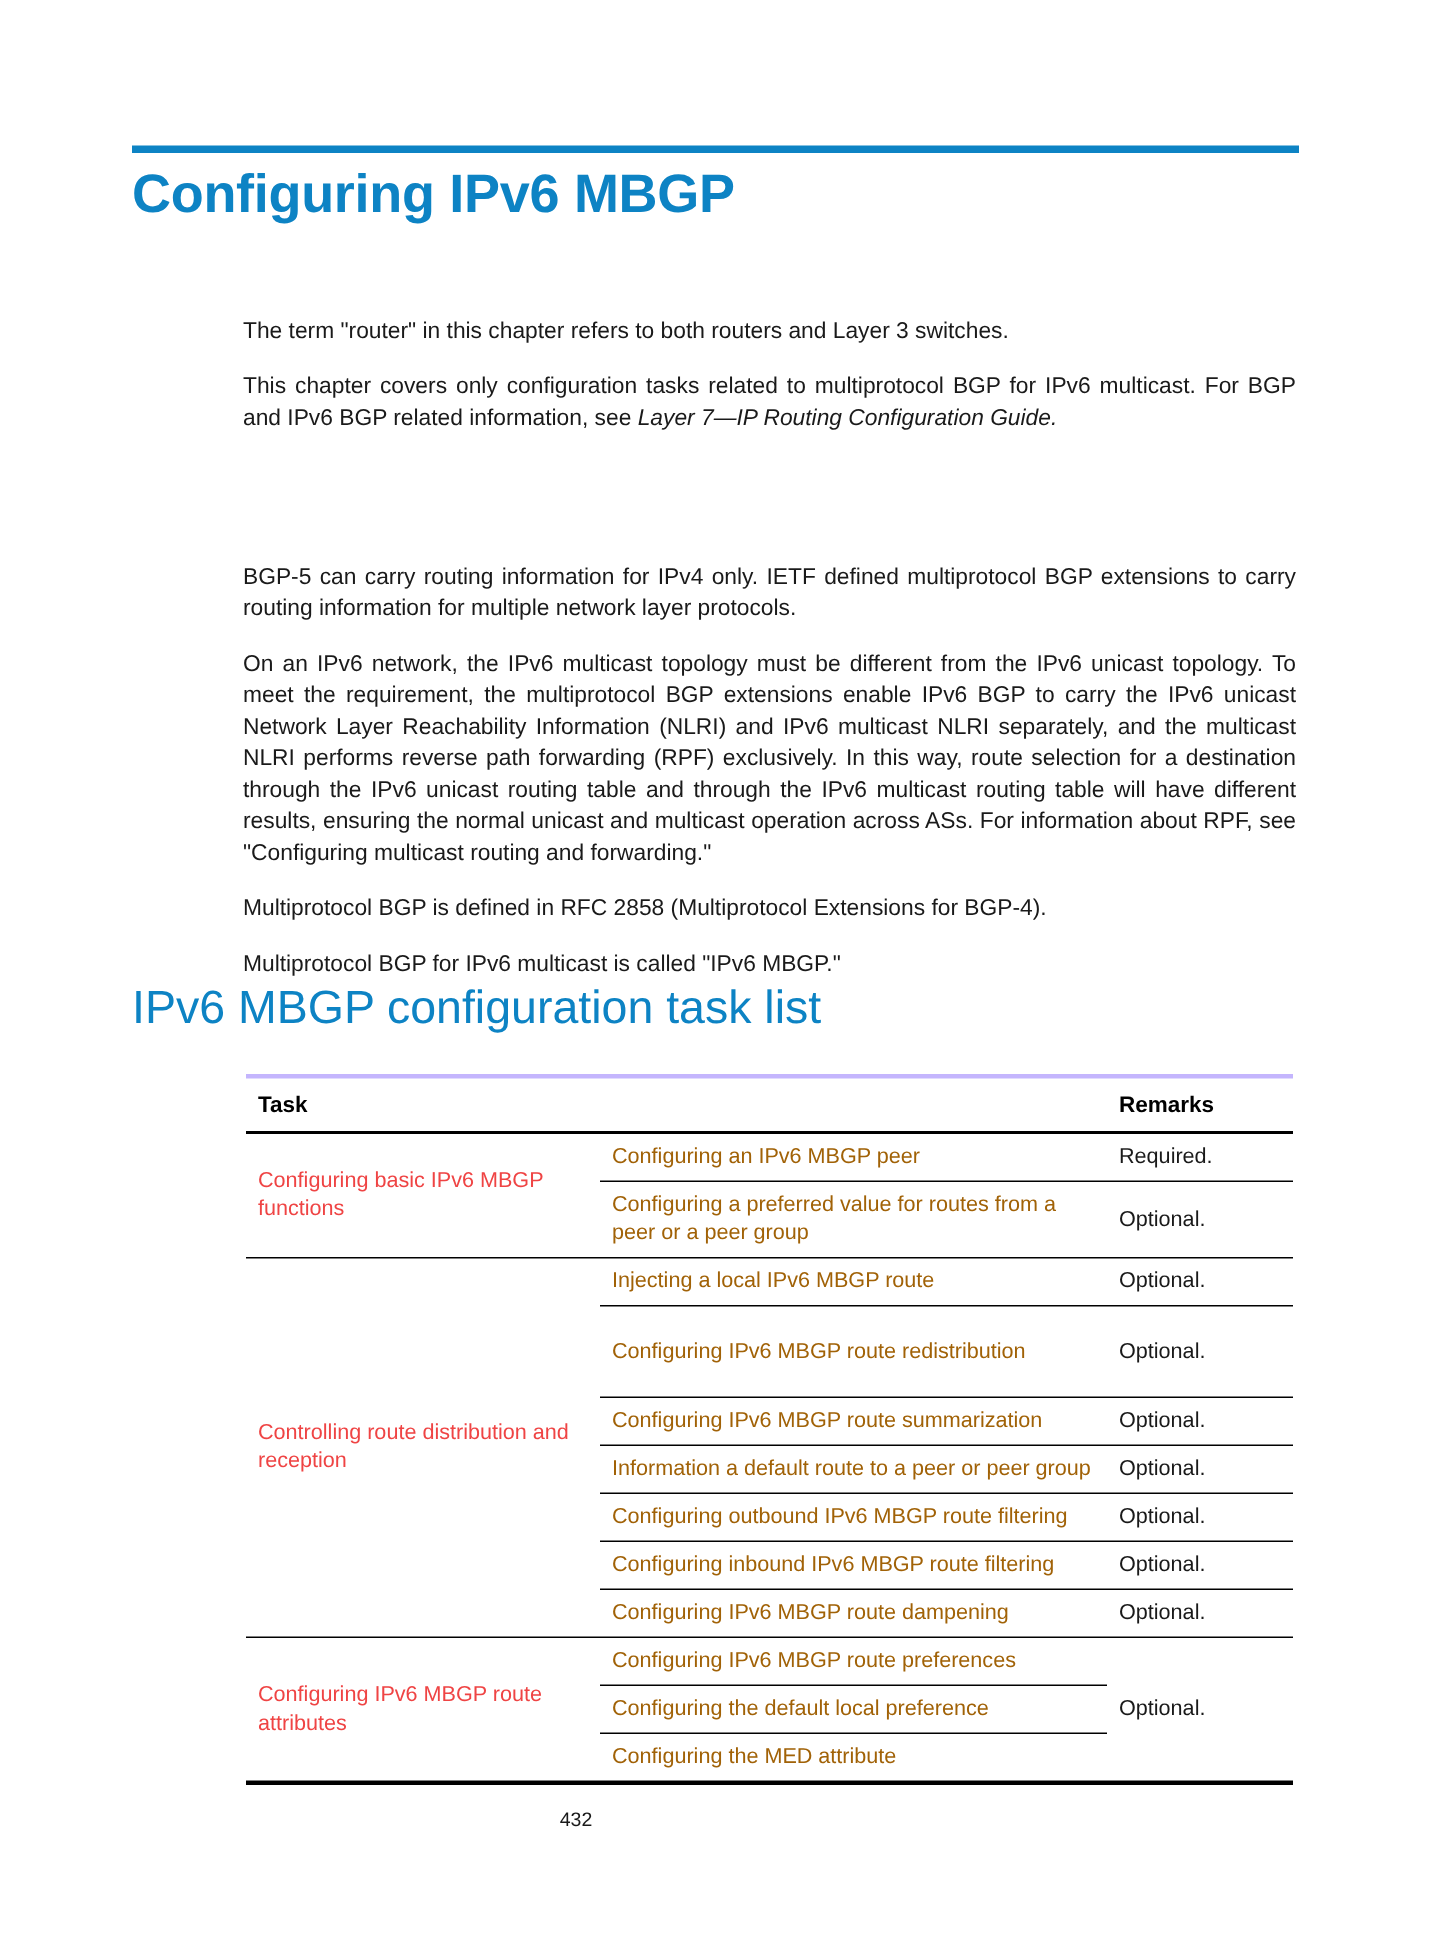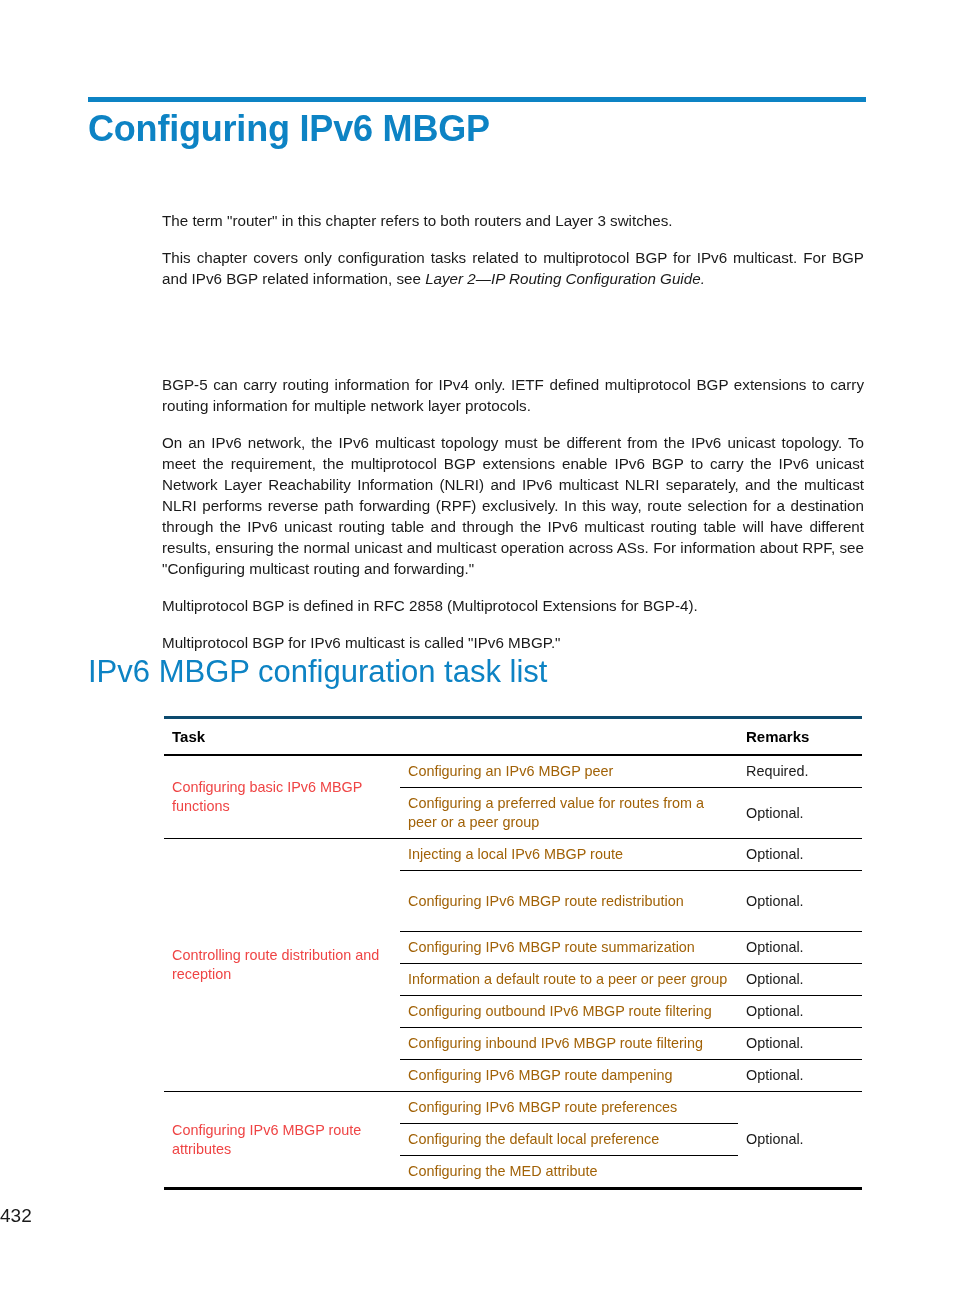"Layer 2—IP Routing Configuration Guide." i { text: 2 -> 7 }
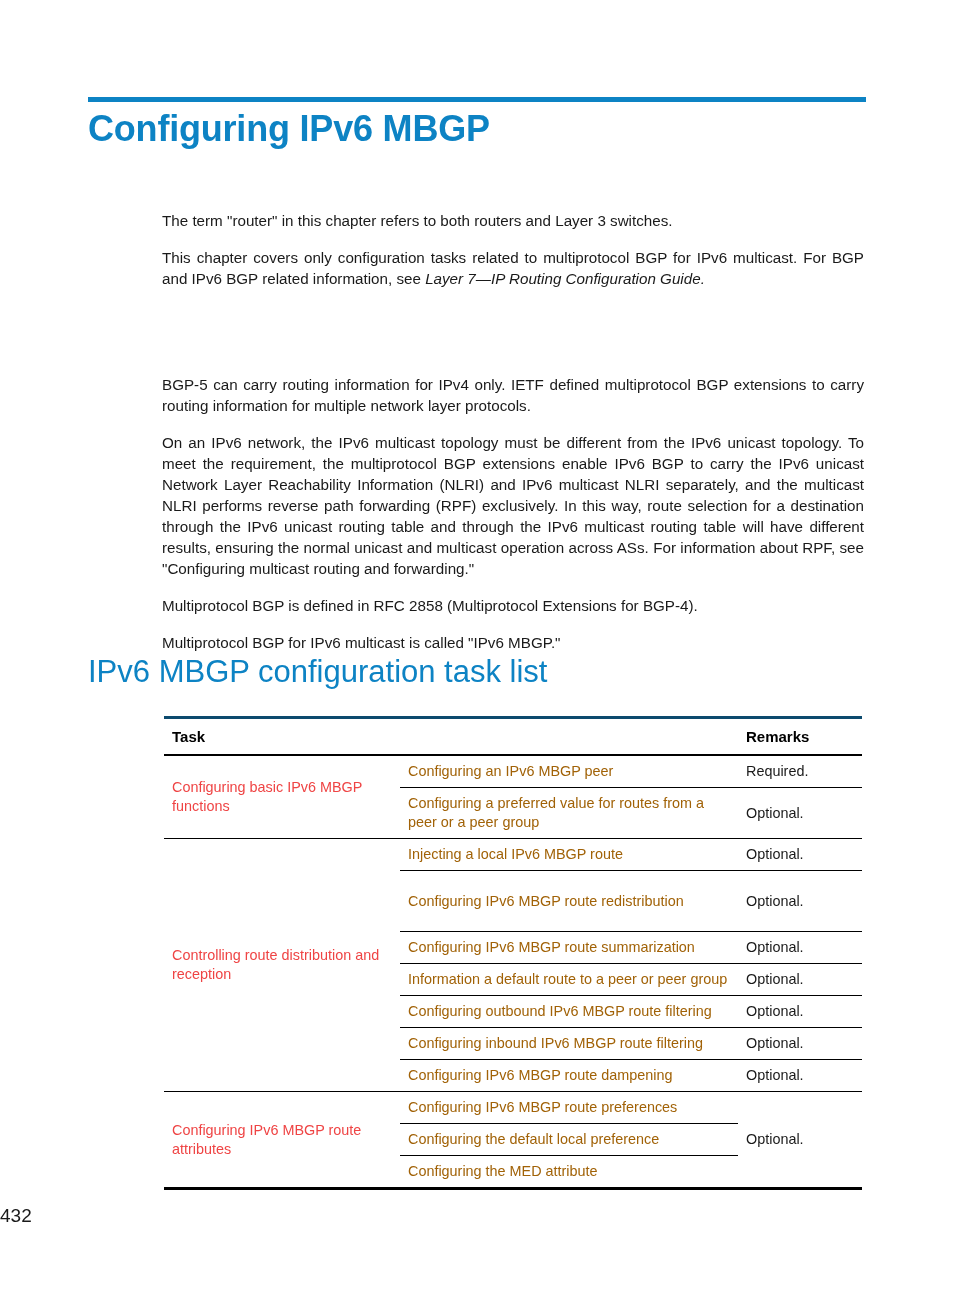"Task" .rule-top { border-top: 3px solid #0c4a6e -> 3px solid #c4b5fd }
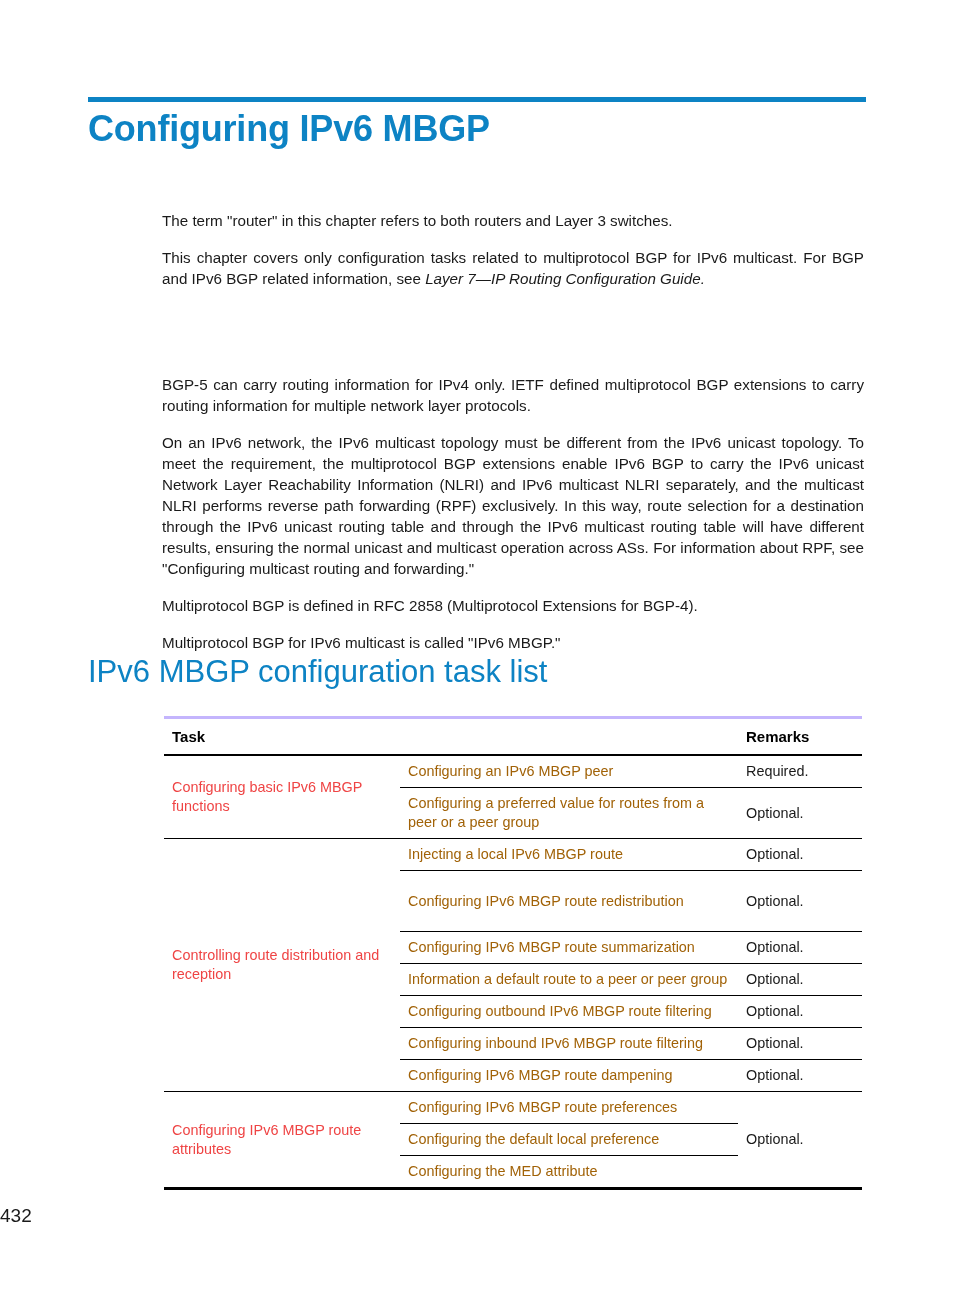"432" .page-number { font-size: 19px -> 13px; text-align: none -> center }
